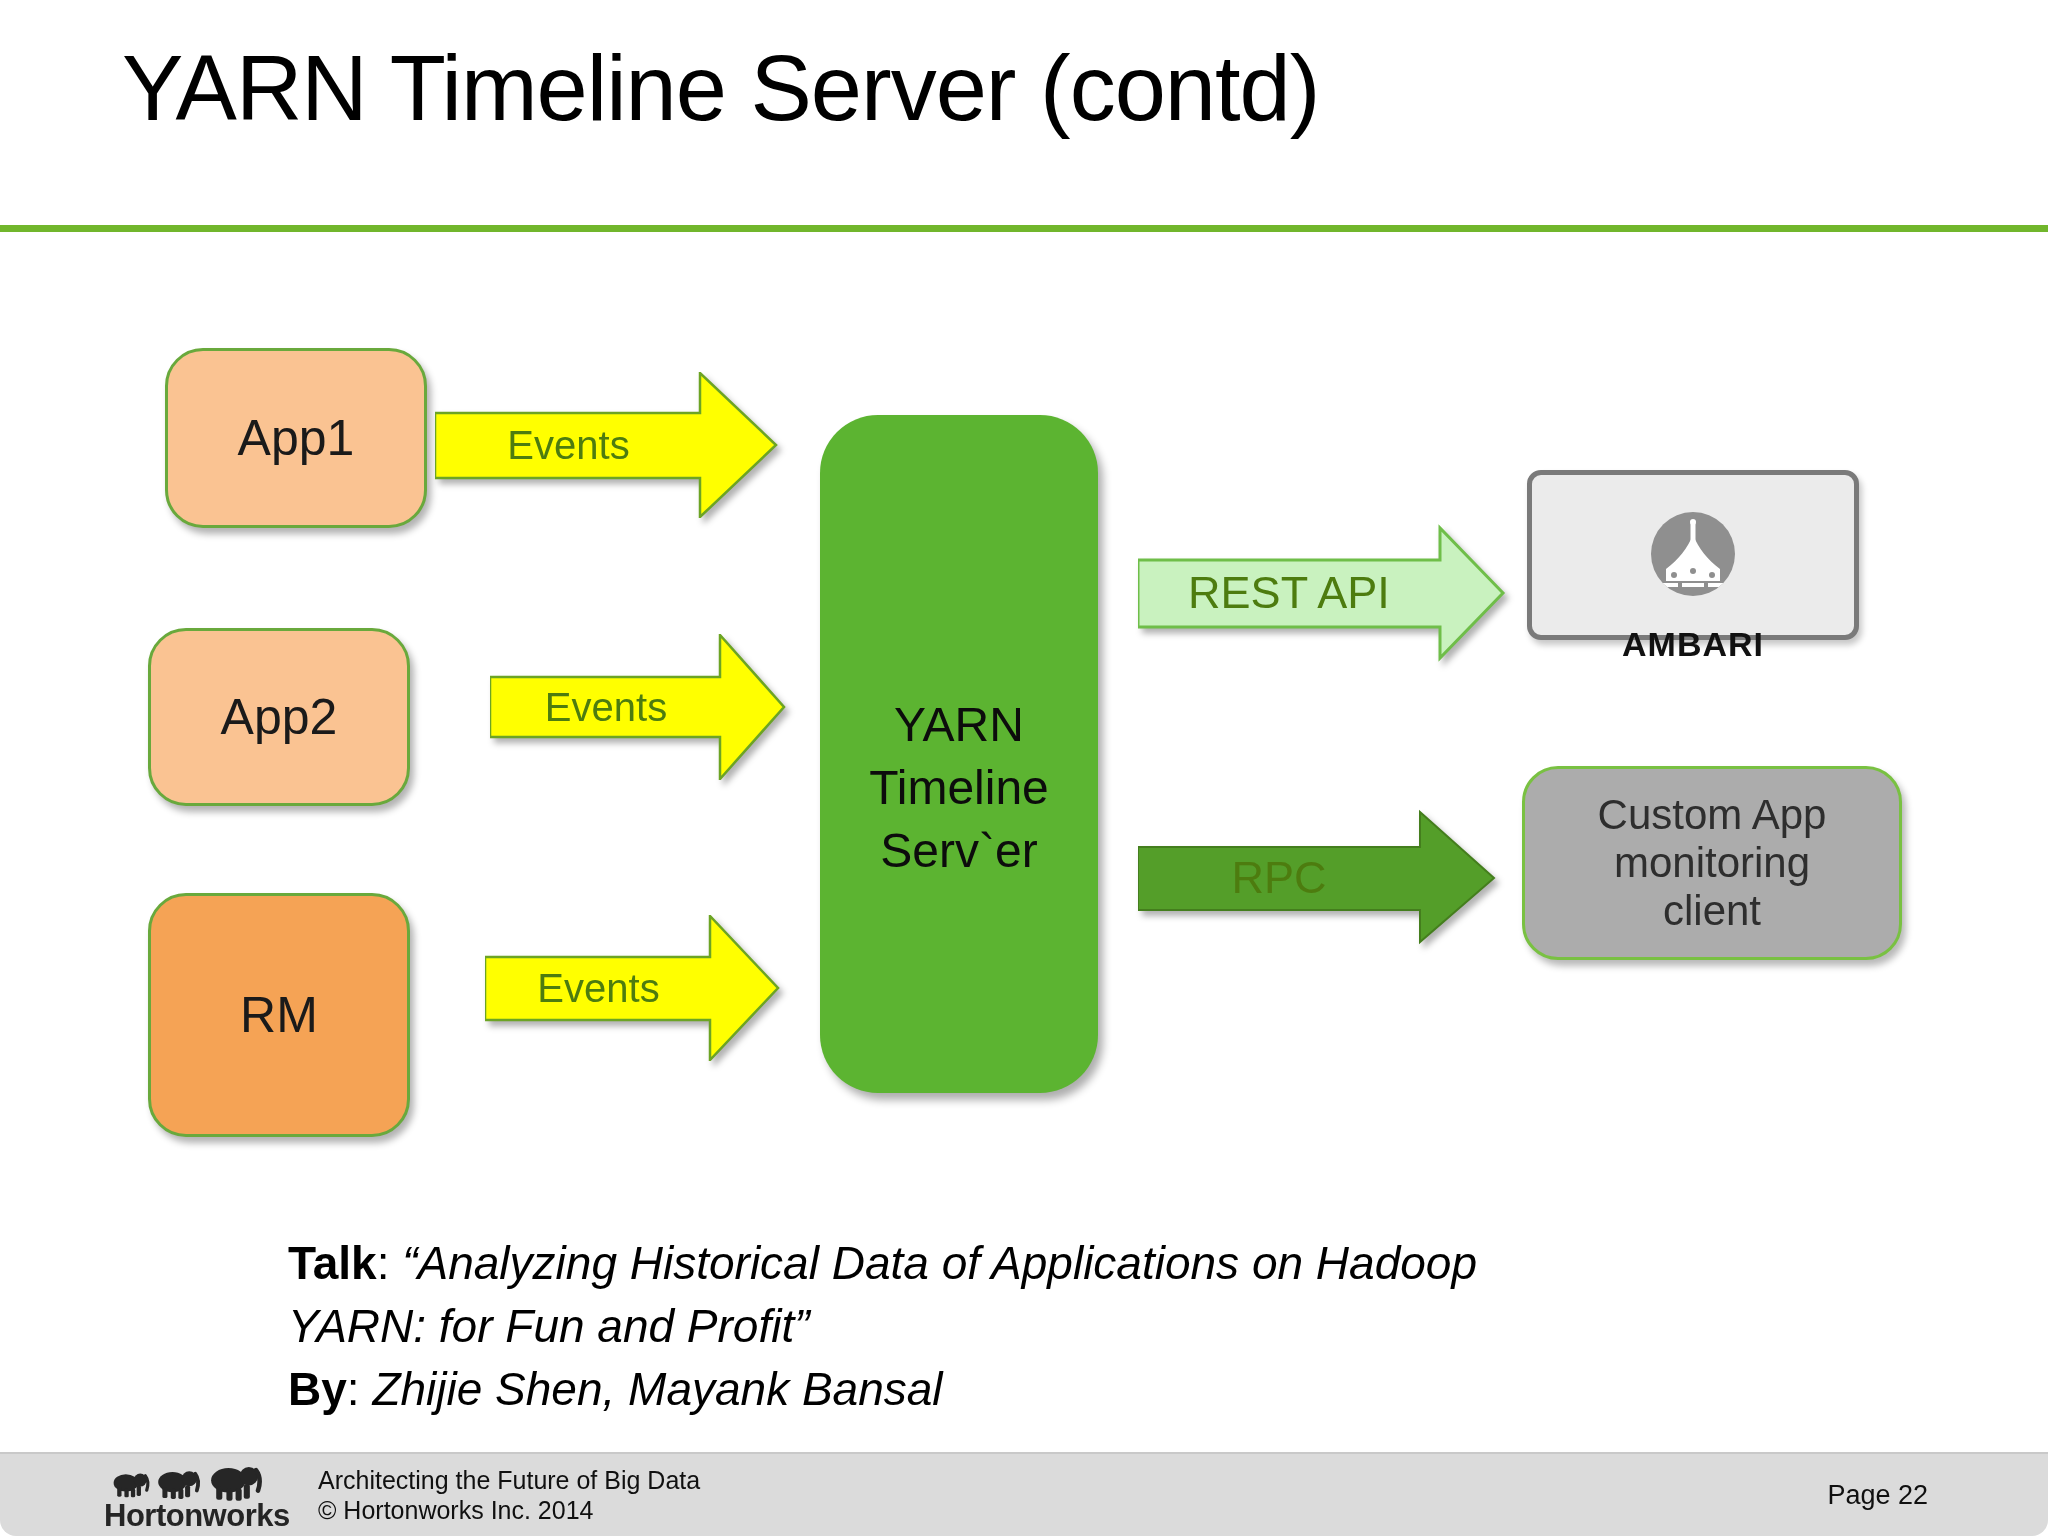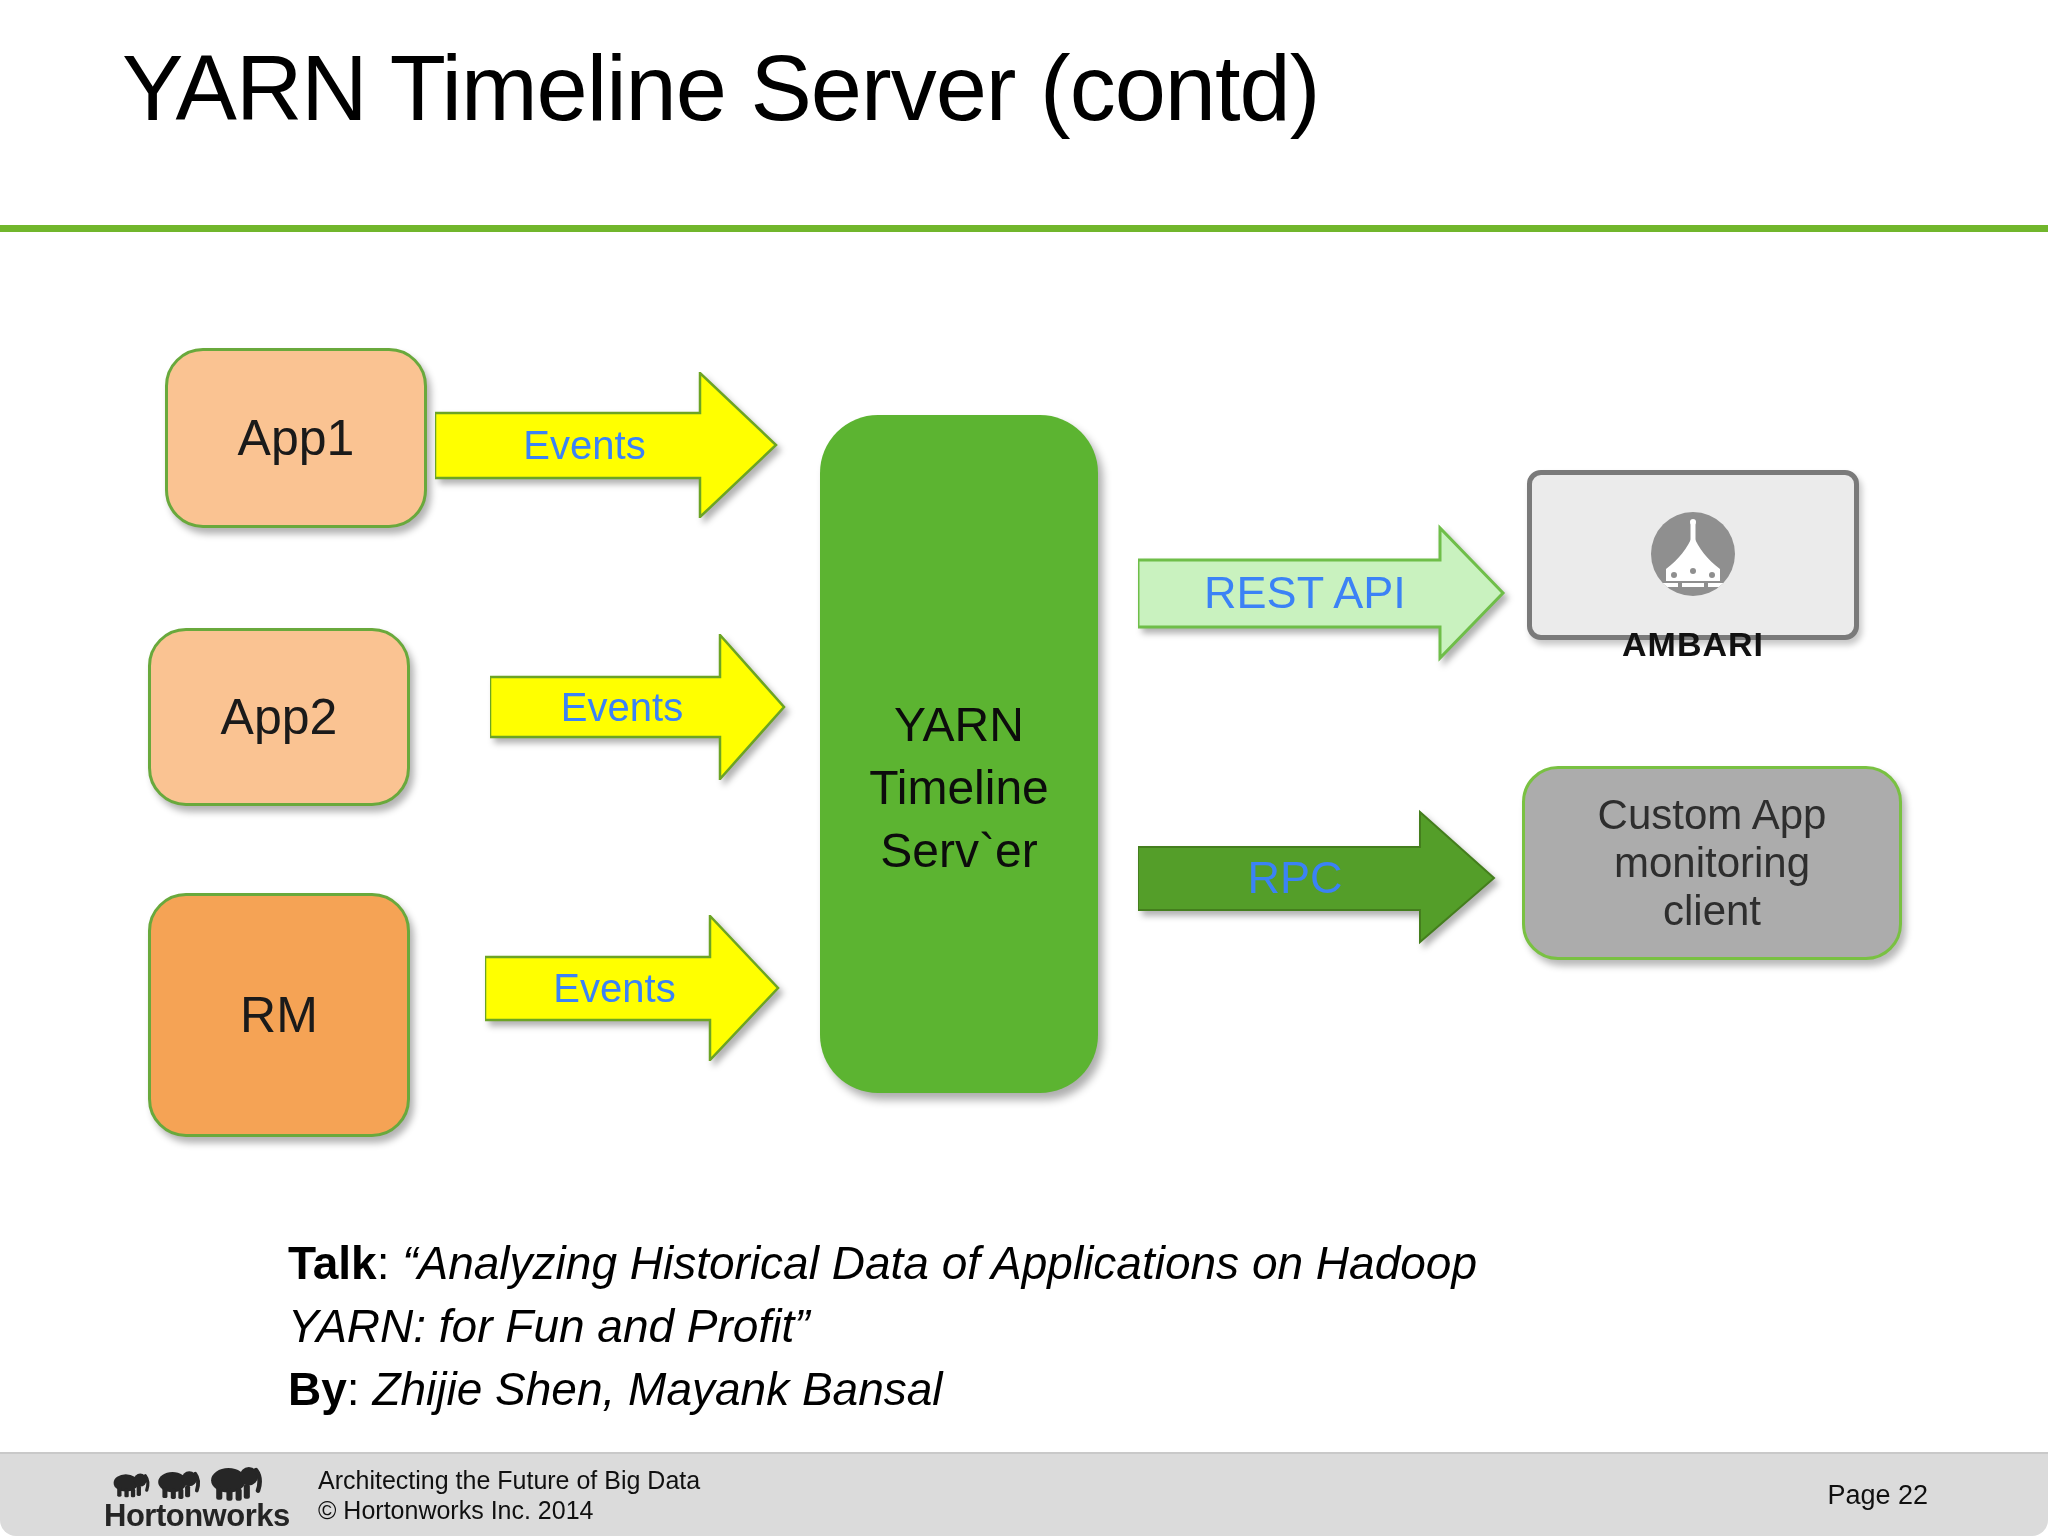"Events" .arrow-label { color: #3b82f6 -> #4d7c0f; padding-left: 16px -> none }
